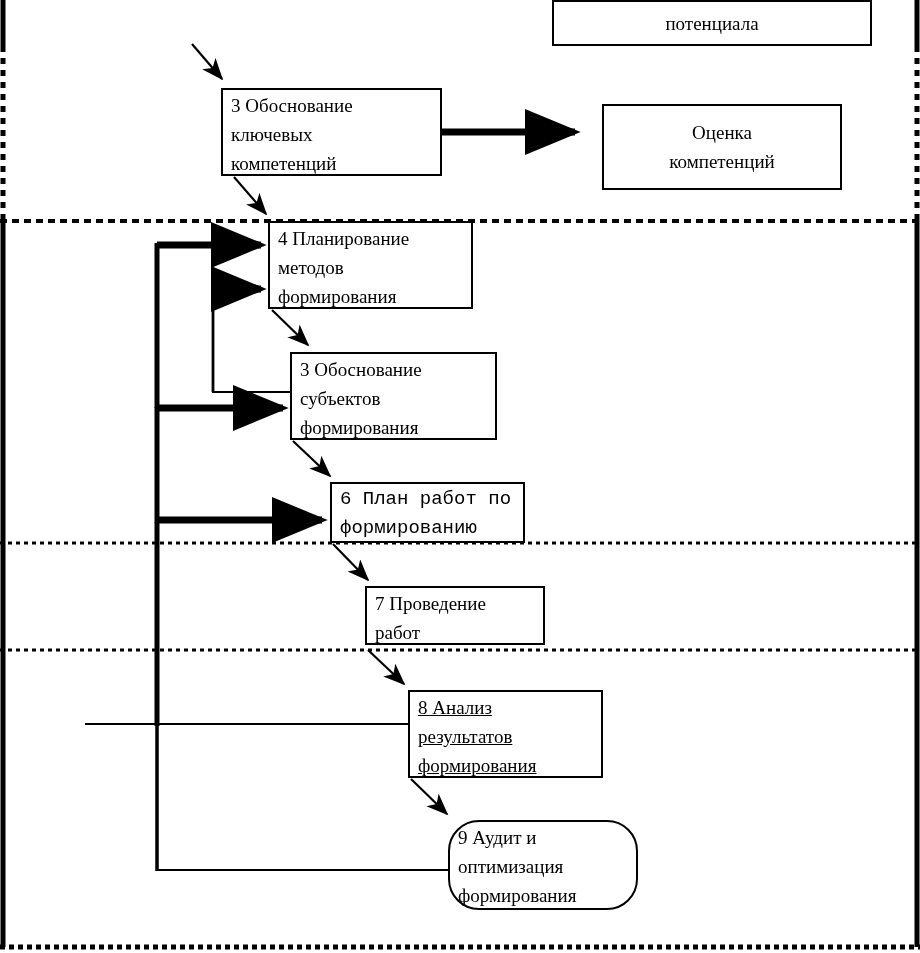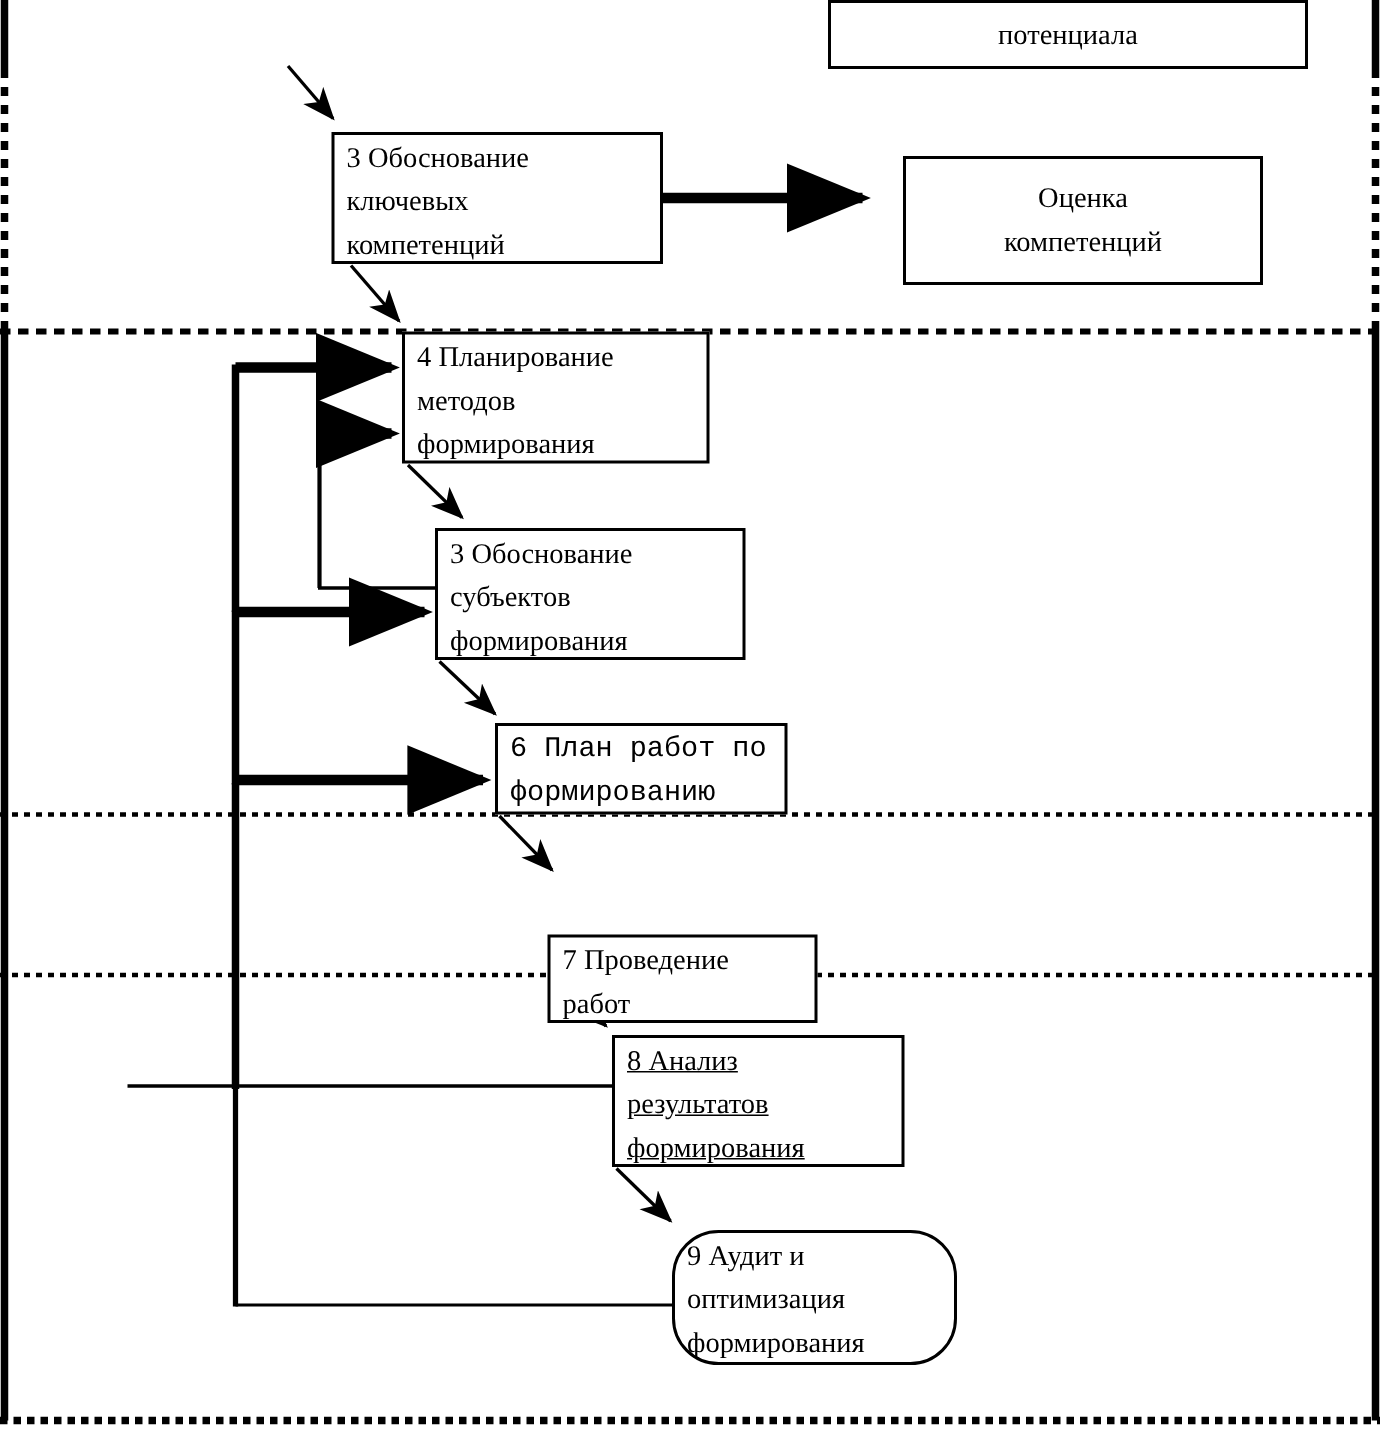"7 Проведение" div.box { margin-top: 37px -> none }
